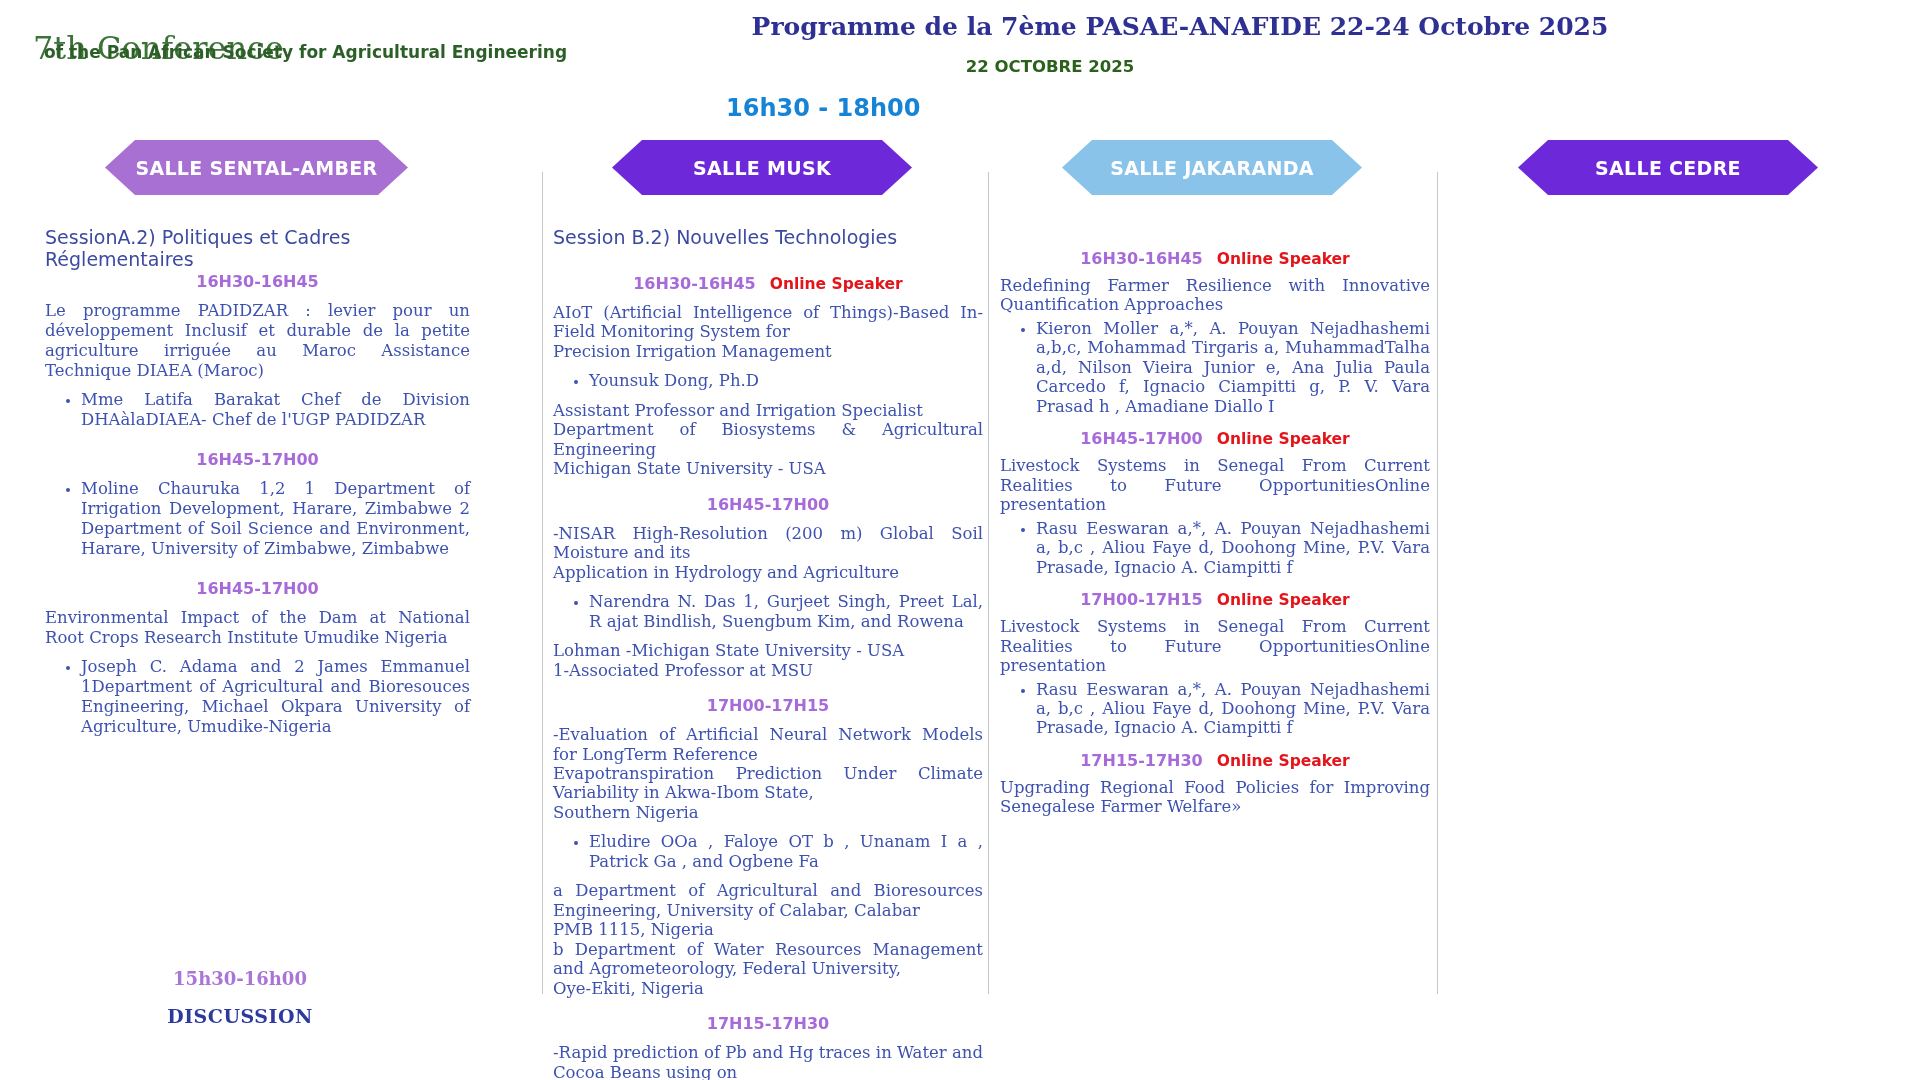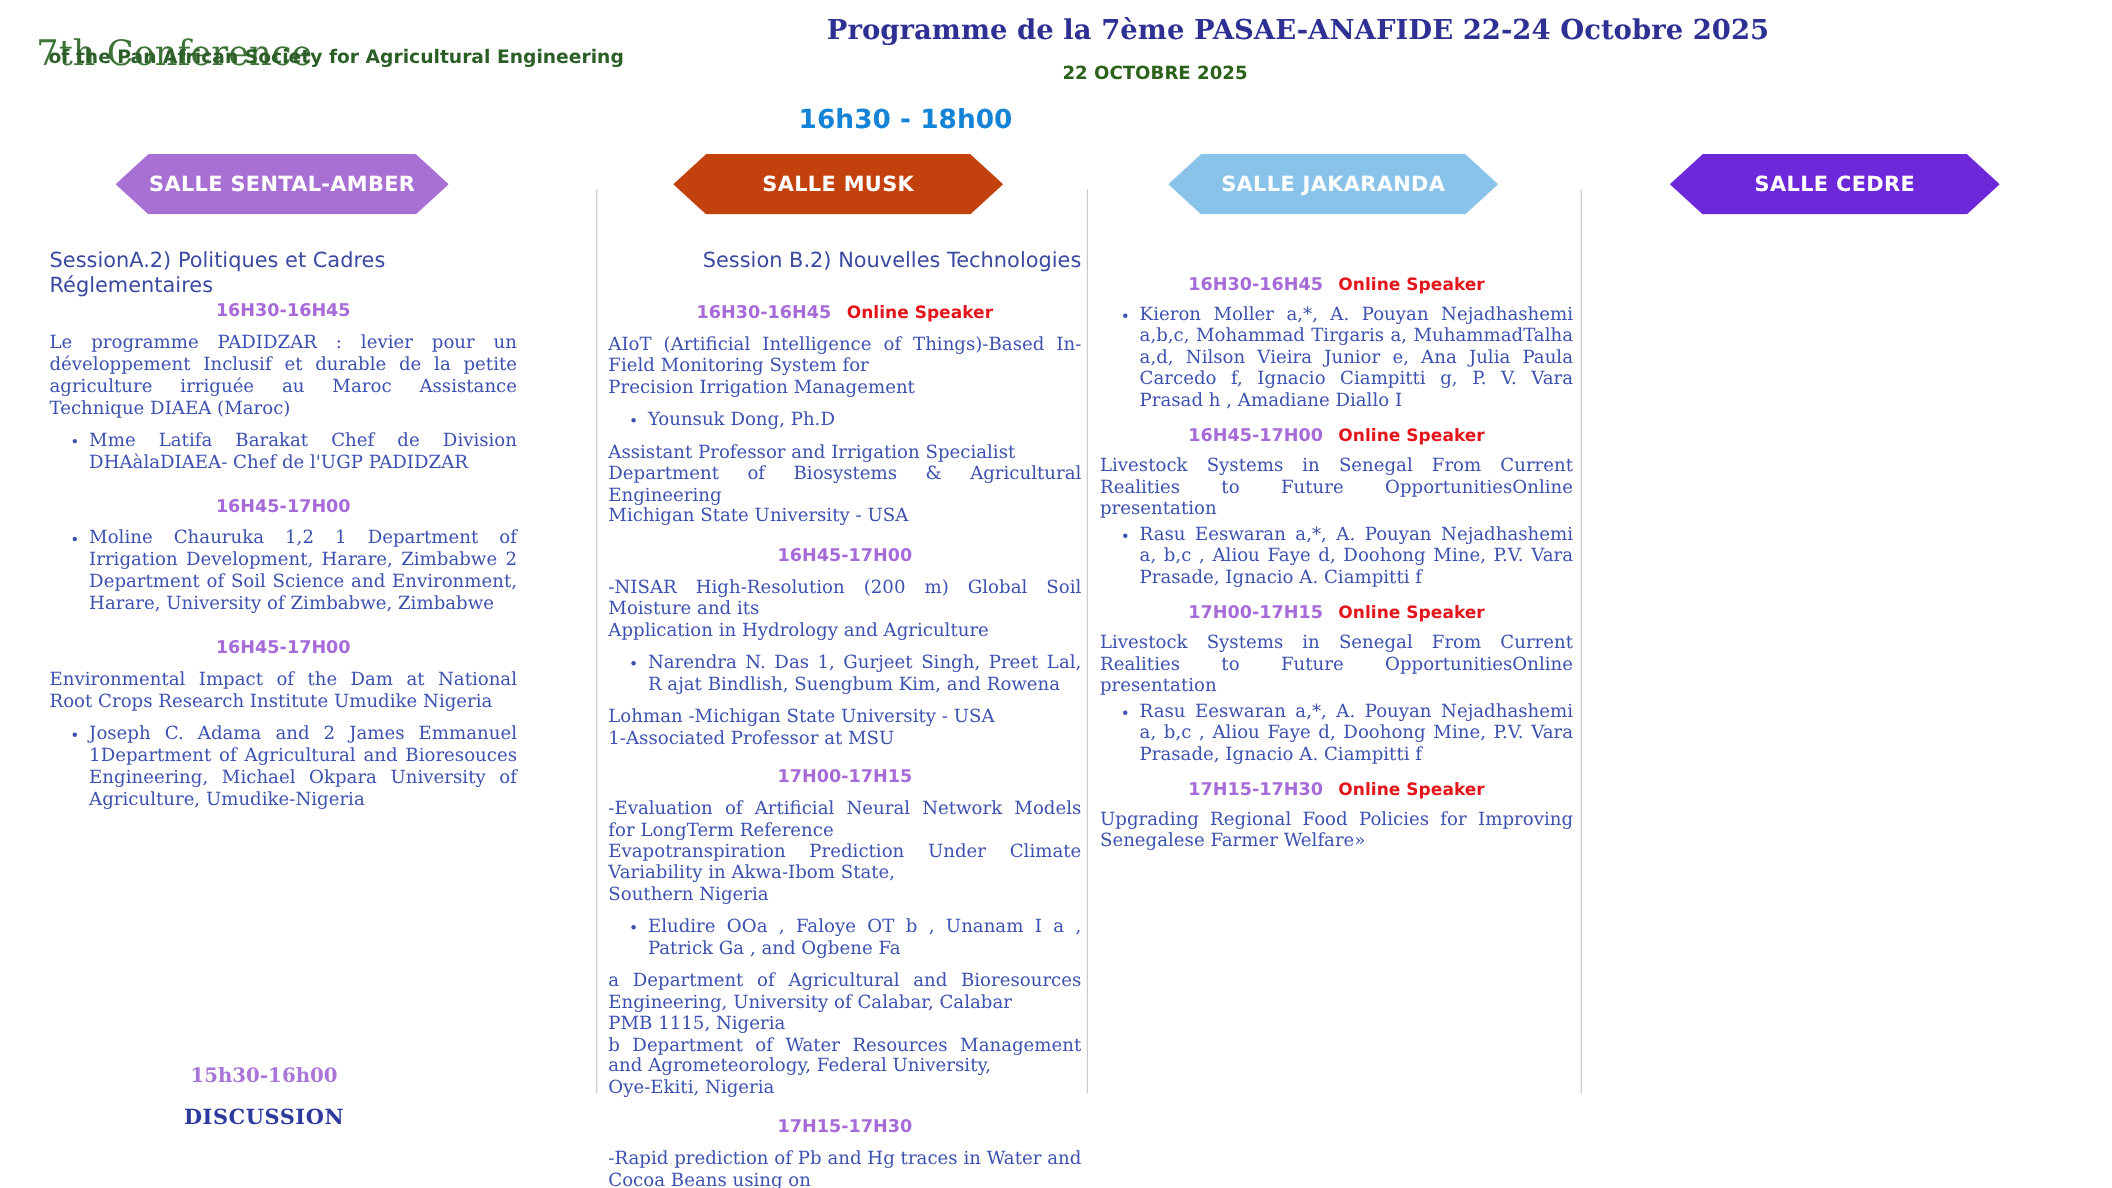"SALLE MUSK" div.banner { background: #c2410c -> #6d28d9 }
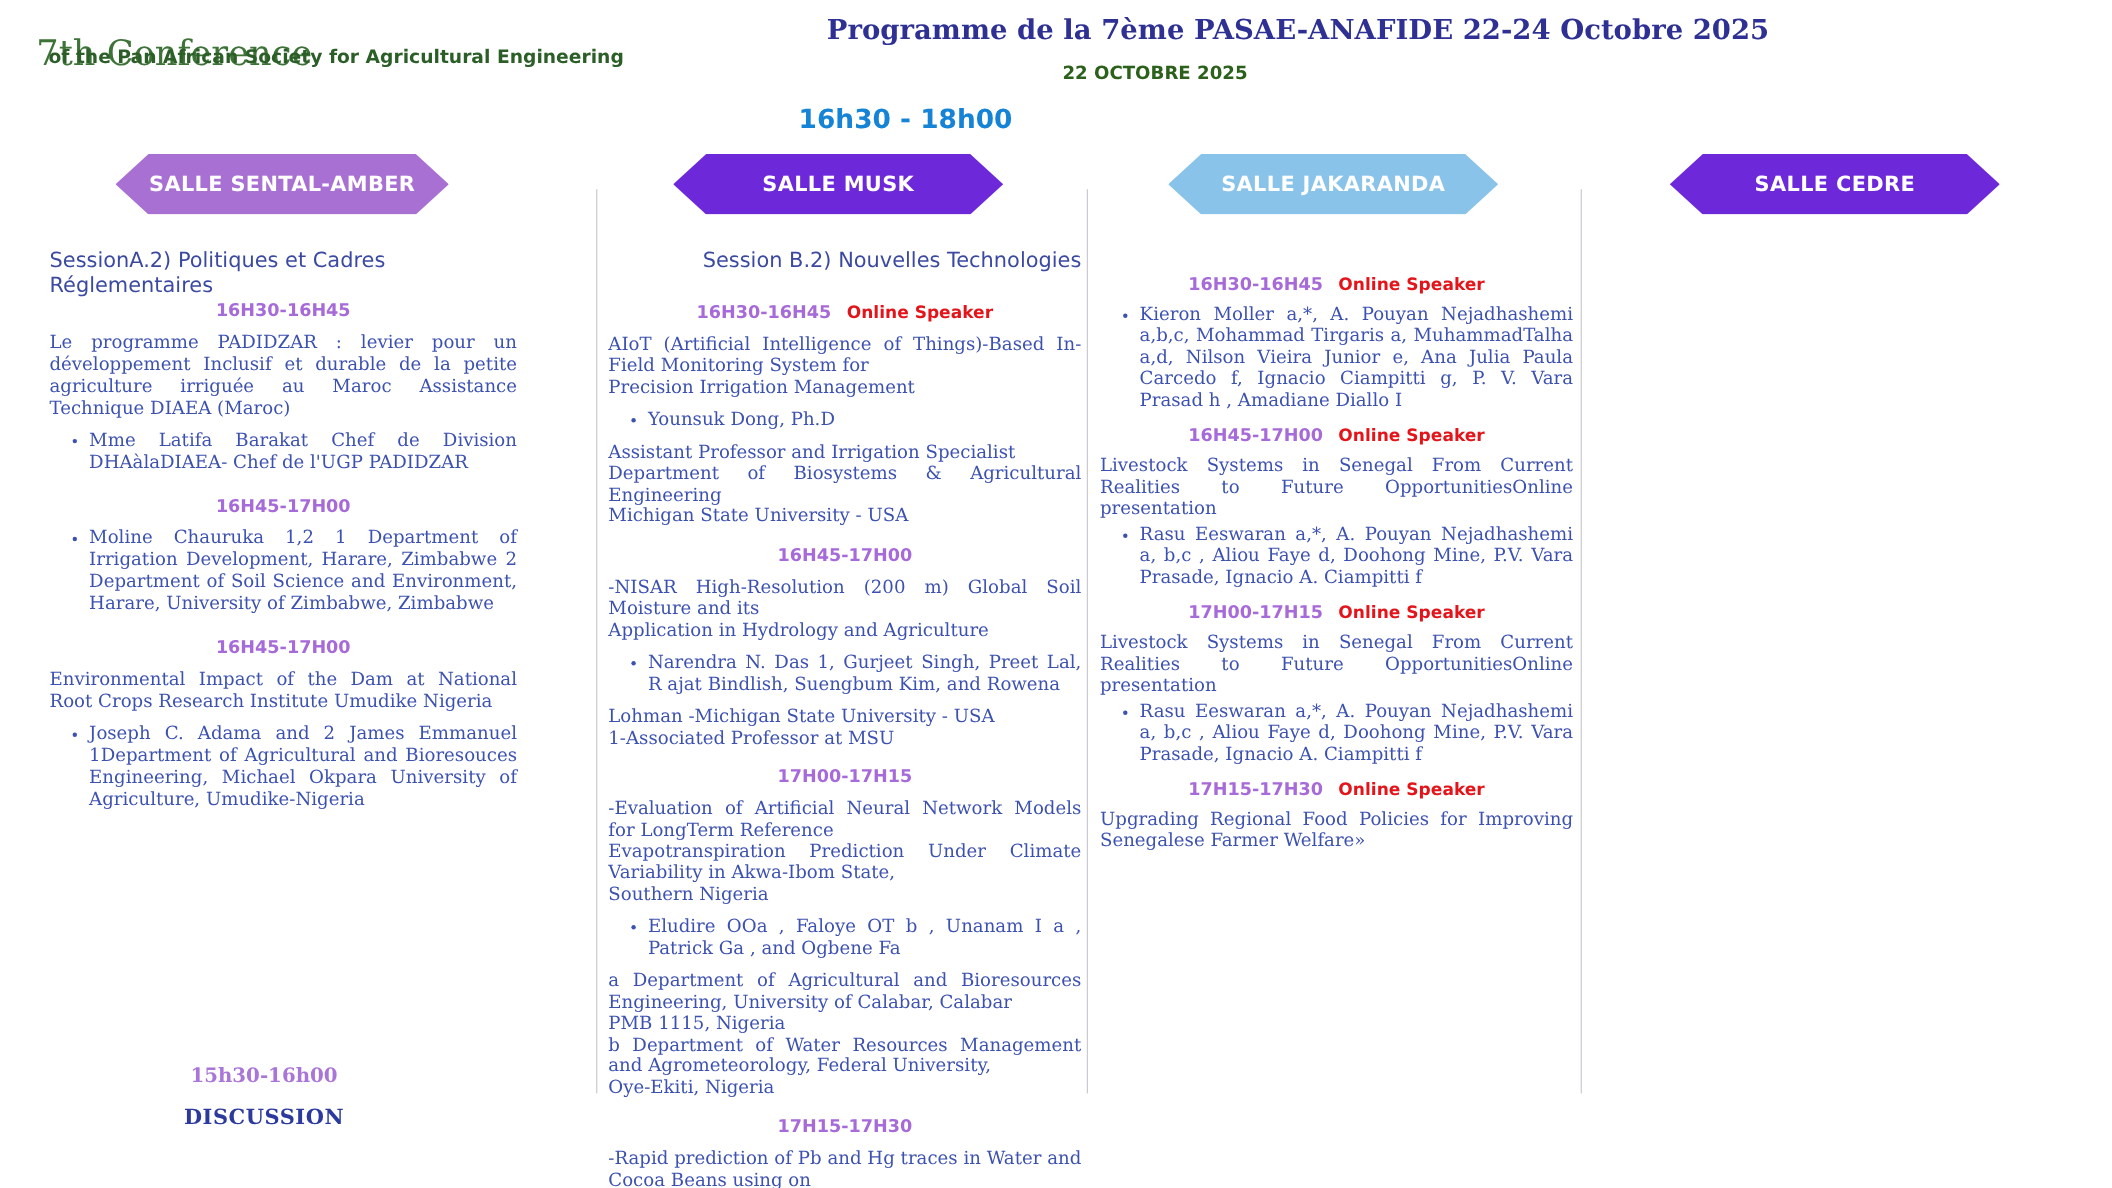"Session B.2) Nouvelles Technologies" #col2 .session-title { text-align: right -> left }
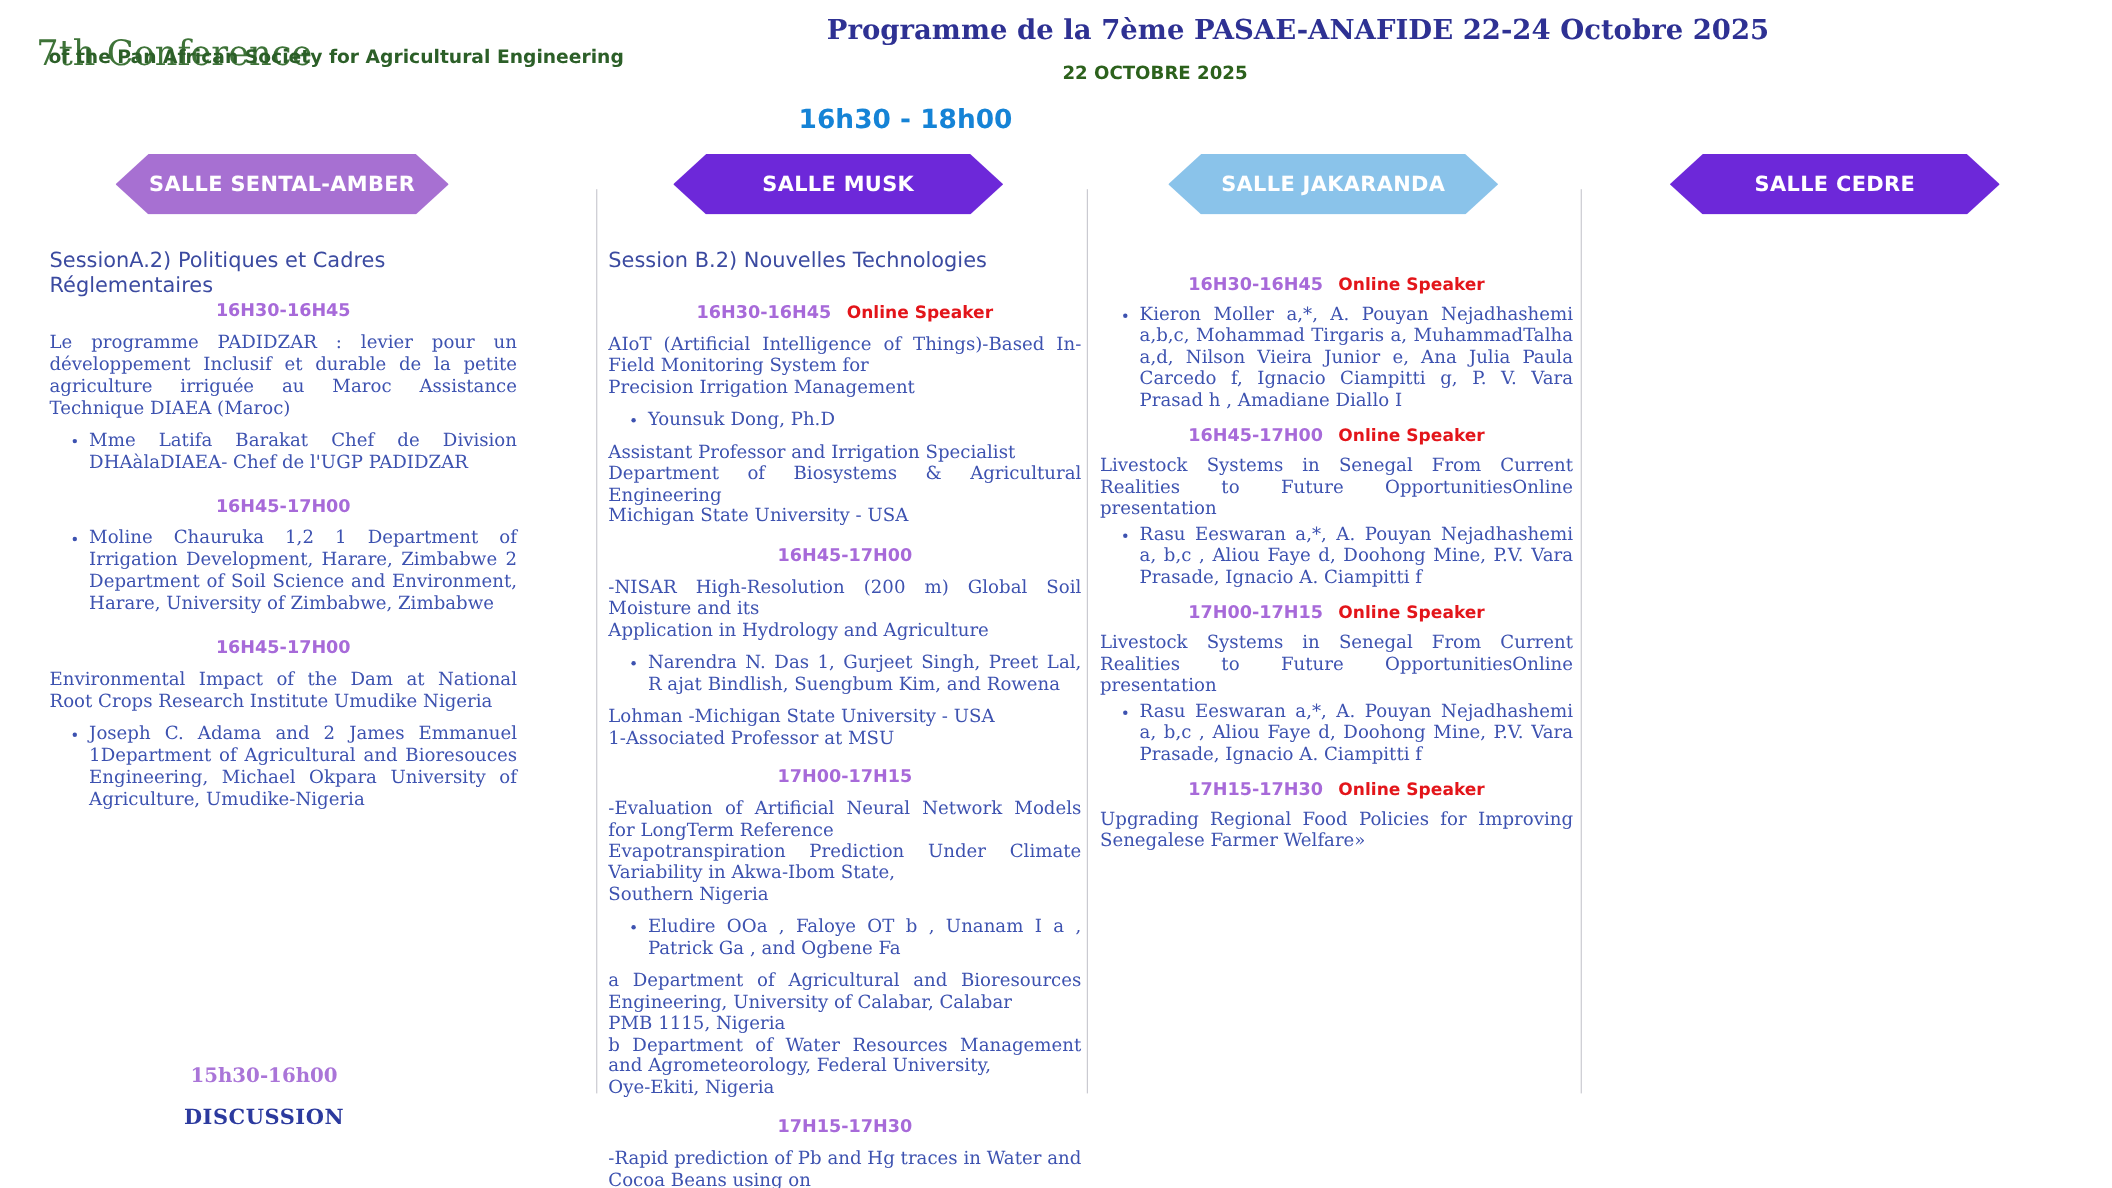"Redefining Farmer Resilience with" p.para { html: none -> <p>Redefining Farmer Resilience with Innovative Quantification Approaches</p> }
